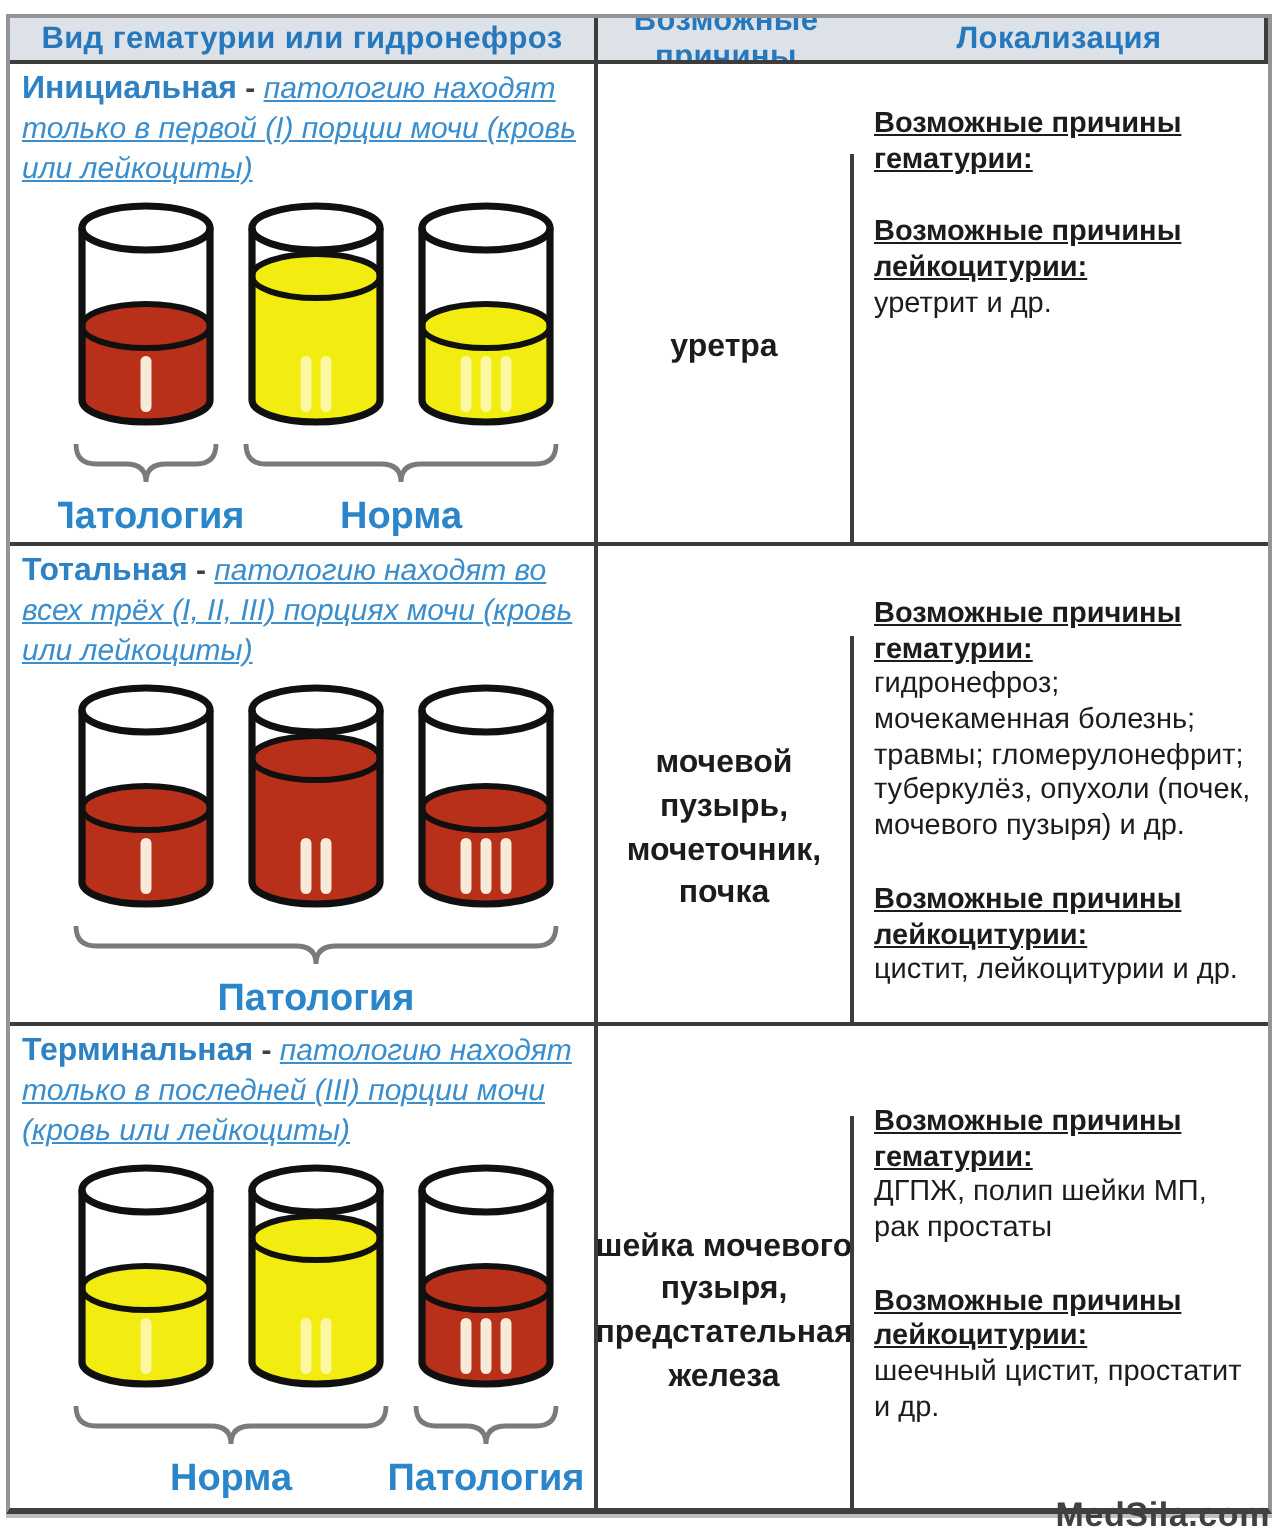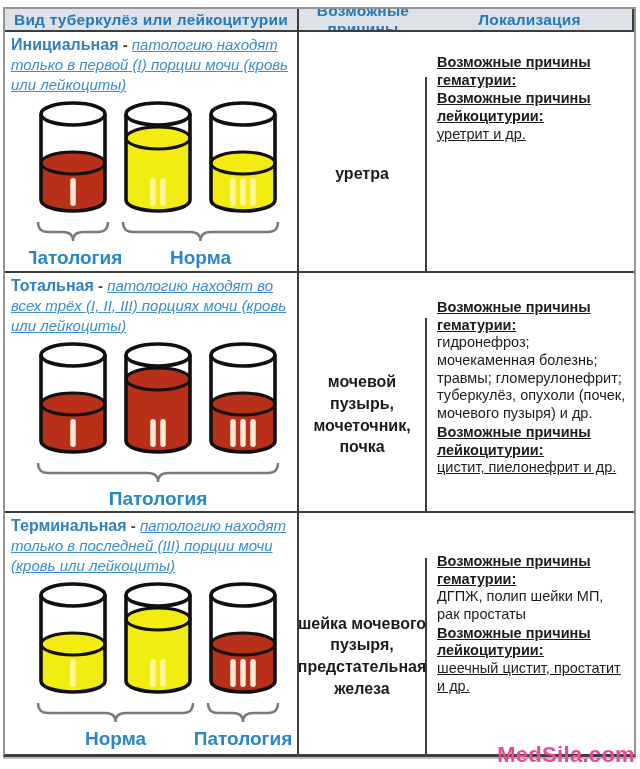"Вид туберкулёз или лейкоцитурии" div.cell { text: туберкулёз или лейкоцитурии -> гематурии или гидронефроз }
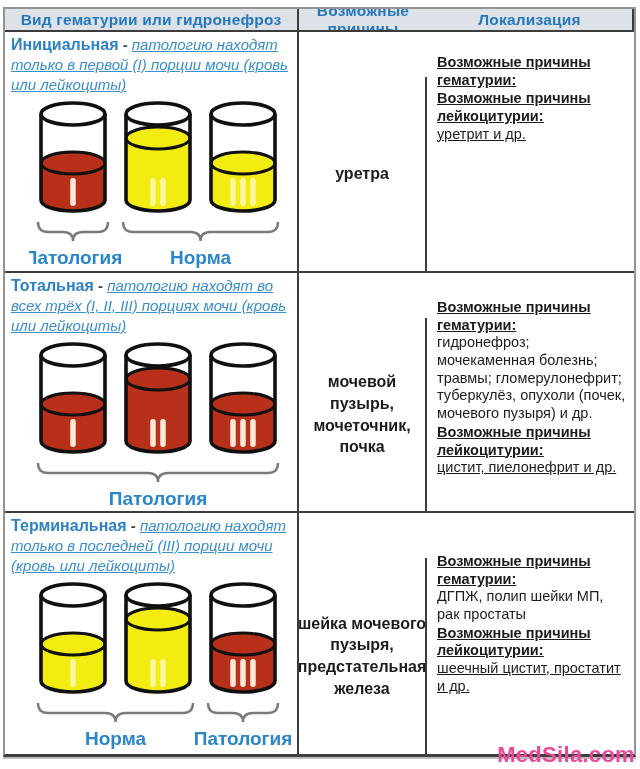"Возможные причины лейкоцитурии:" .blk + .blk { margin-top: 1px -> 19px; text-decoration: underline -> none }
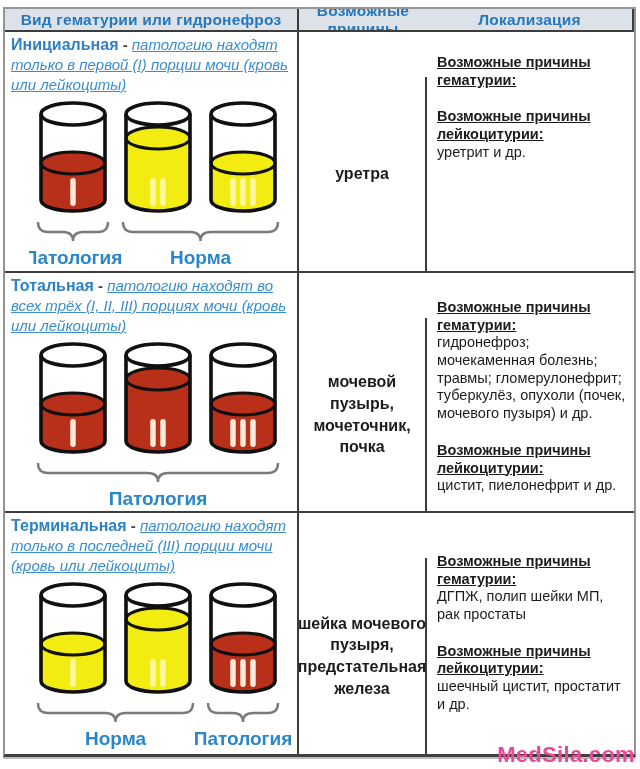"цистит, пиелонефрит и др." div.cause-b { text: пиелонефрит -> лейкоцитурии }
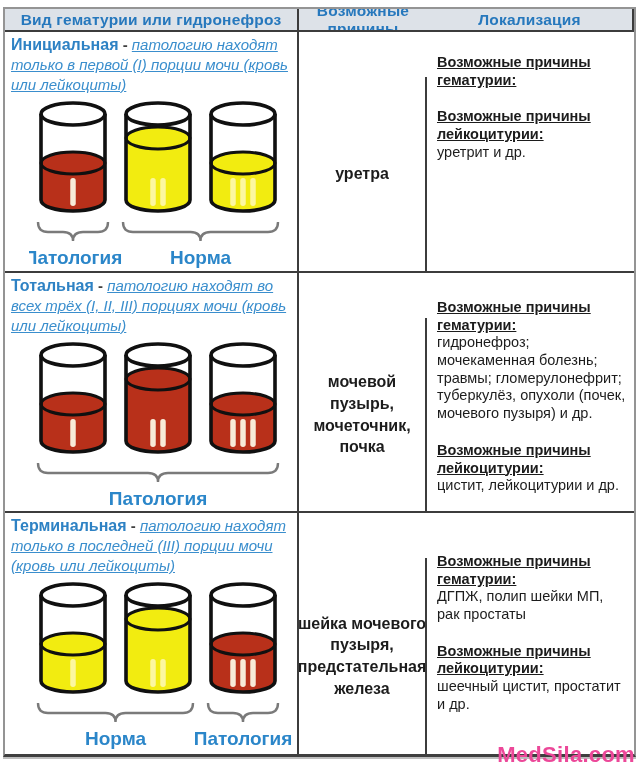"MedSila.com" #watermark { color: #ec4899 -> #404040; font-size: 22px -> 17px }
